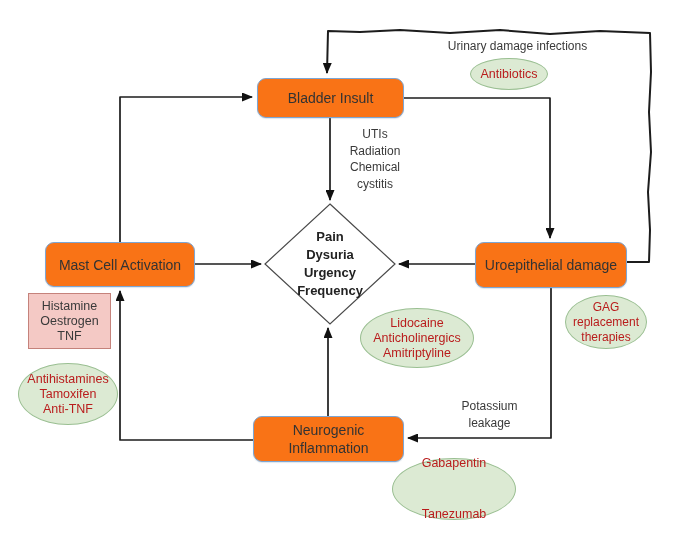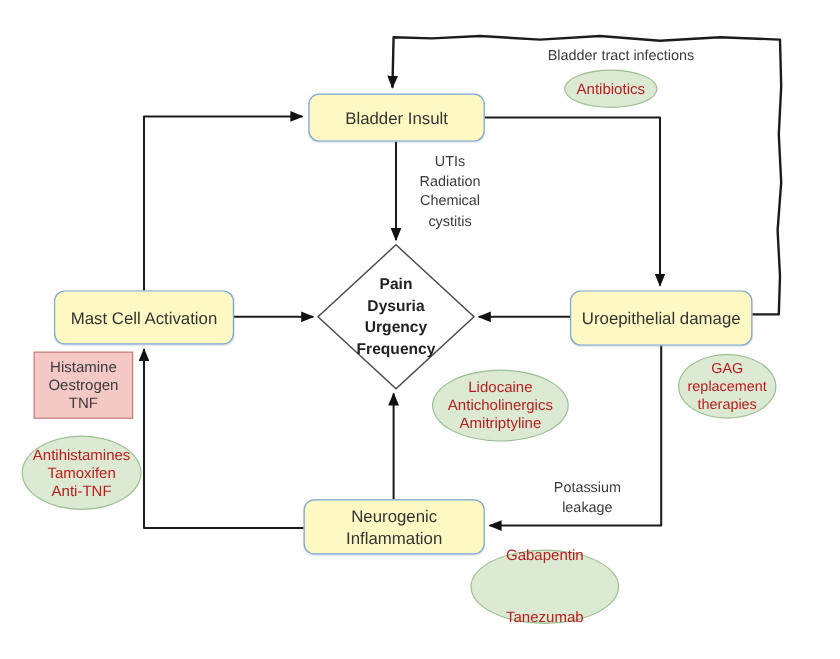"Bladder tract infections" div.edge-label { text: Bladder tract -> Urinary damage }
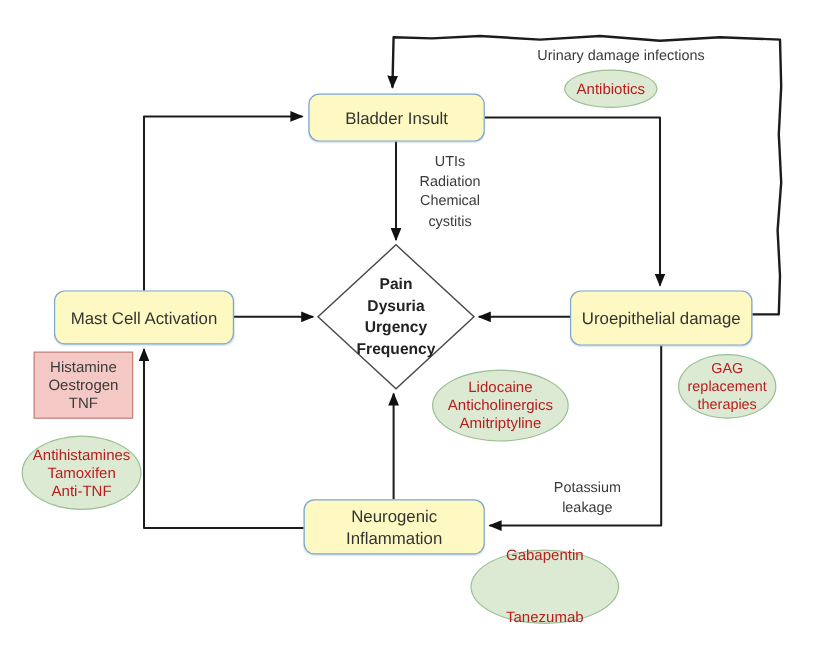"Bladder Insult" .node { background: #fef9c3 -> #f97316 }
